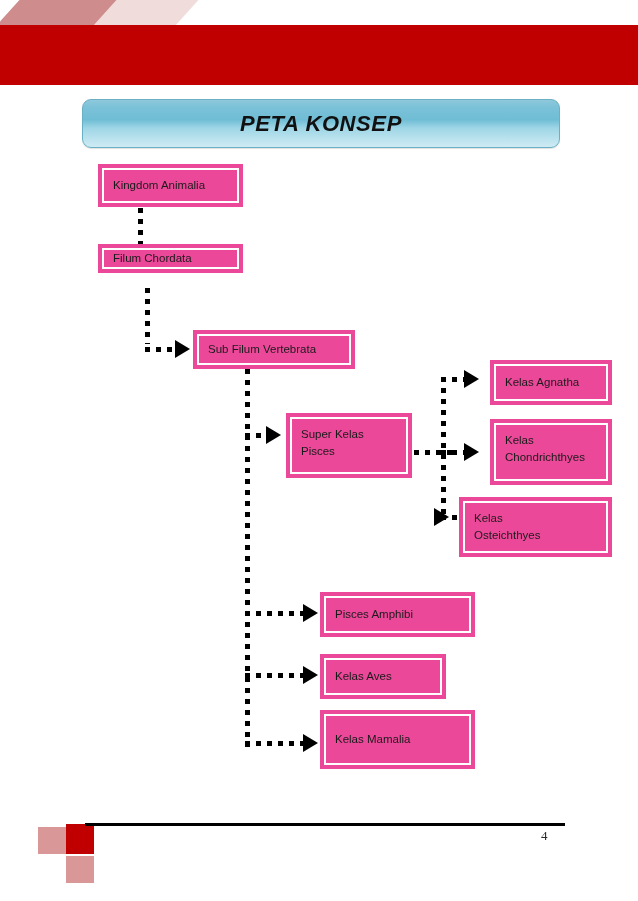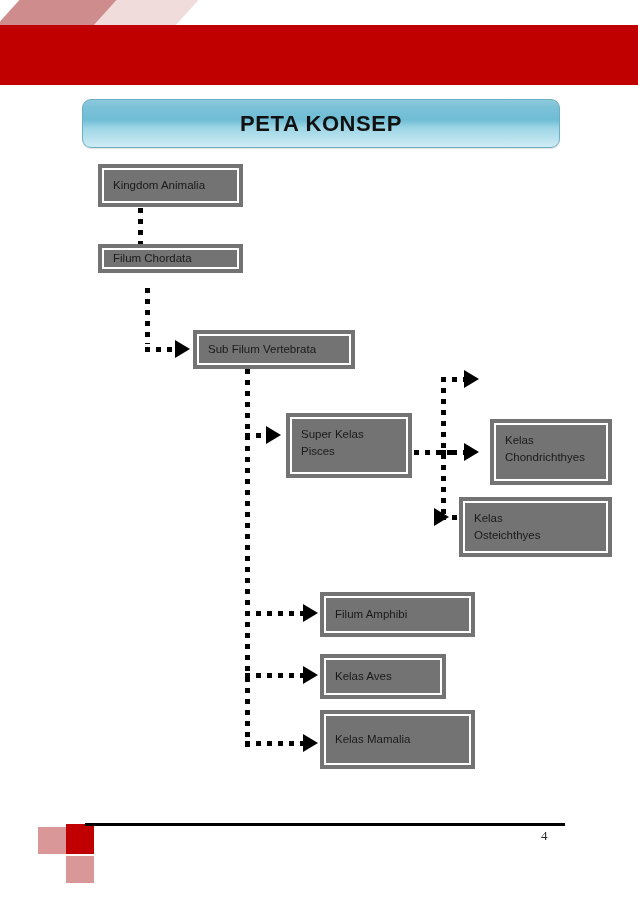"PETA KONSEP" .title-banner { font-style: none -> italic }
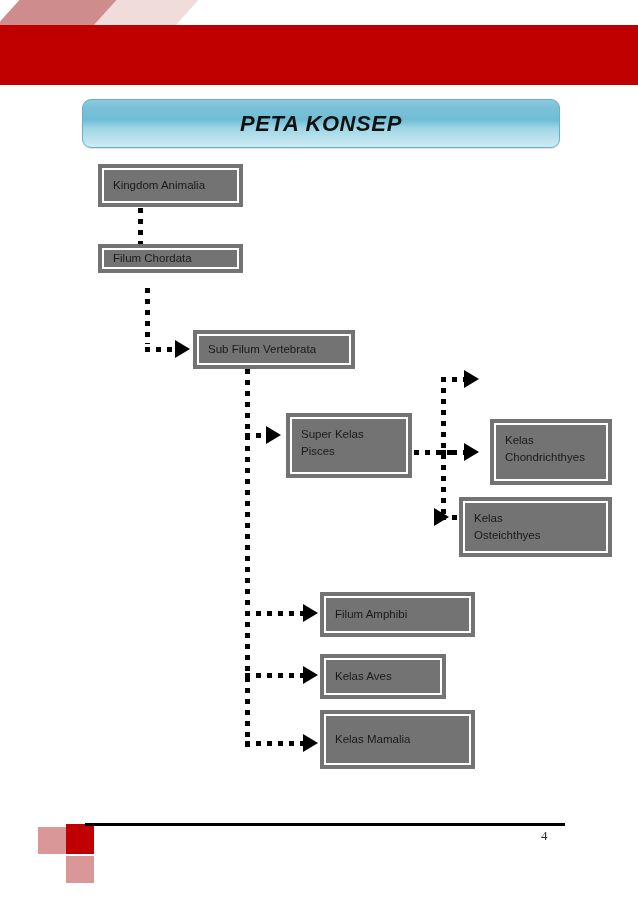"Kingdom Animalia" .cbox { background: #737373 -> #ec4899 }
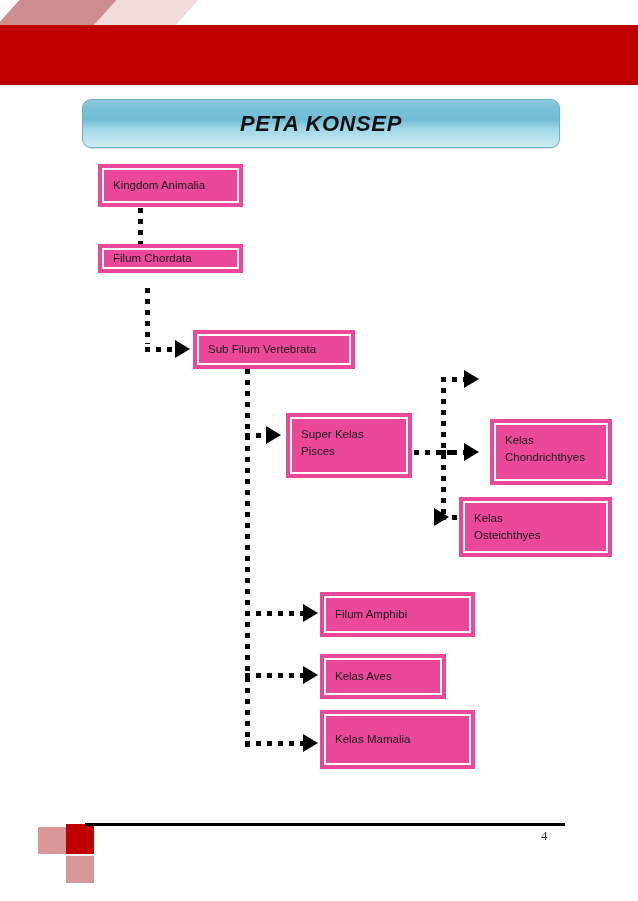"Kelas Agnatha" div.cbox { html: none -> <div> <div> <span>Kelas Agnatha</span> </div> </div> }
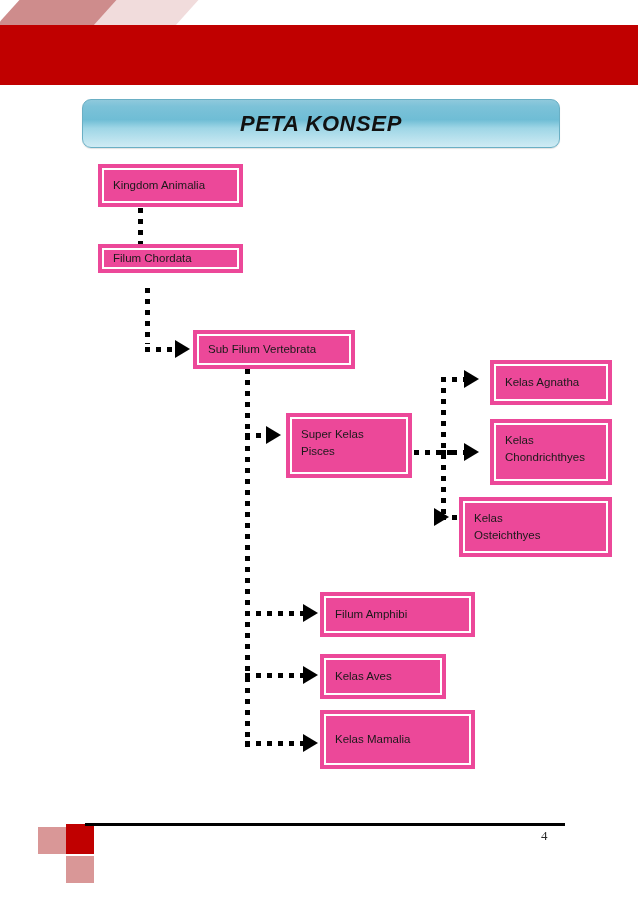"Filum Amphibi" span.cbox-label { text: Filum -> Pisces }
